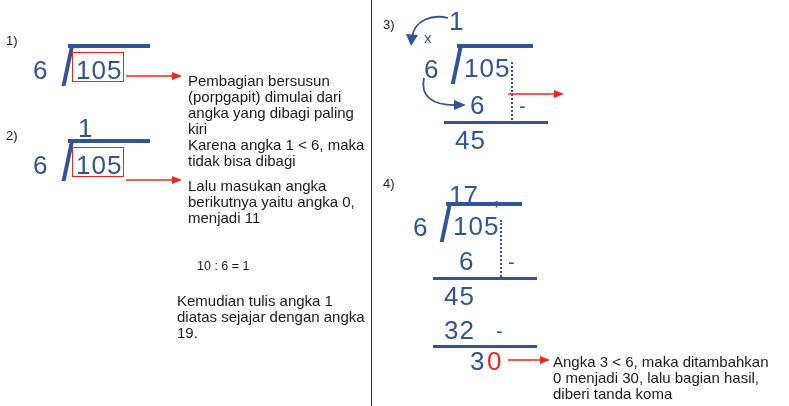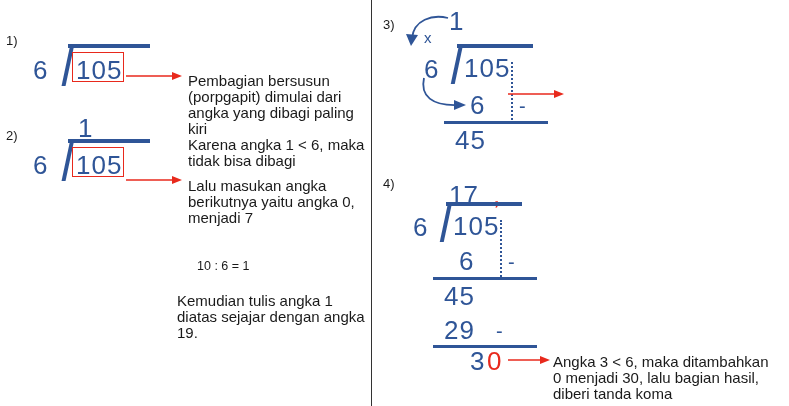"Lalu masukan angka berikutnya yaitu" div.abs { text: 7 -> 11 }
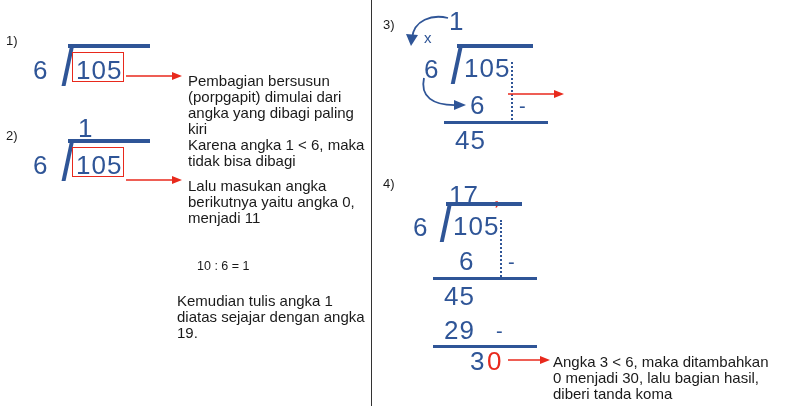"29" div.digits { text: 29 -> 32 }
